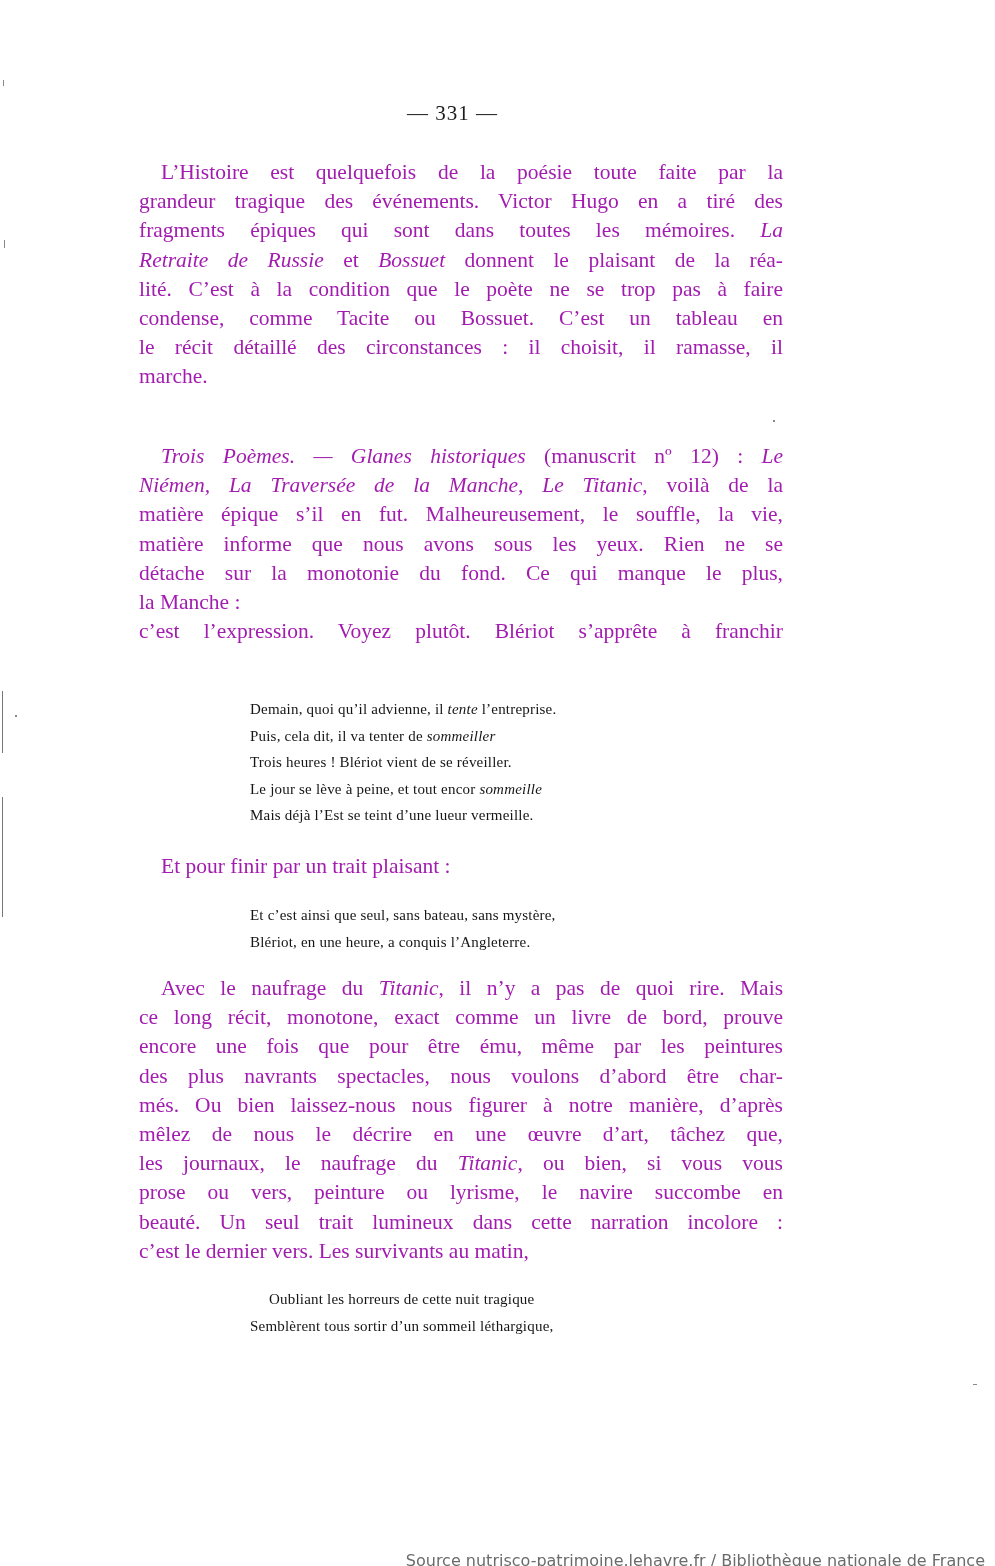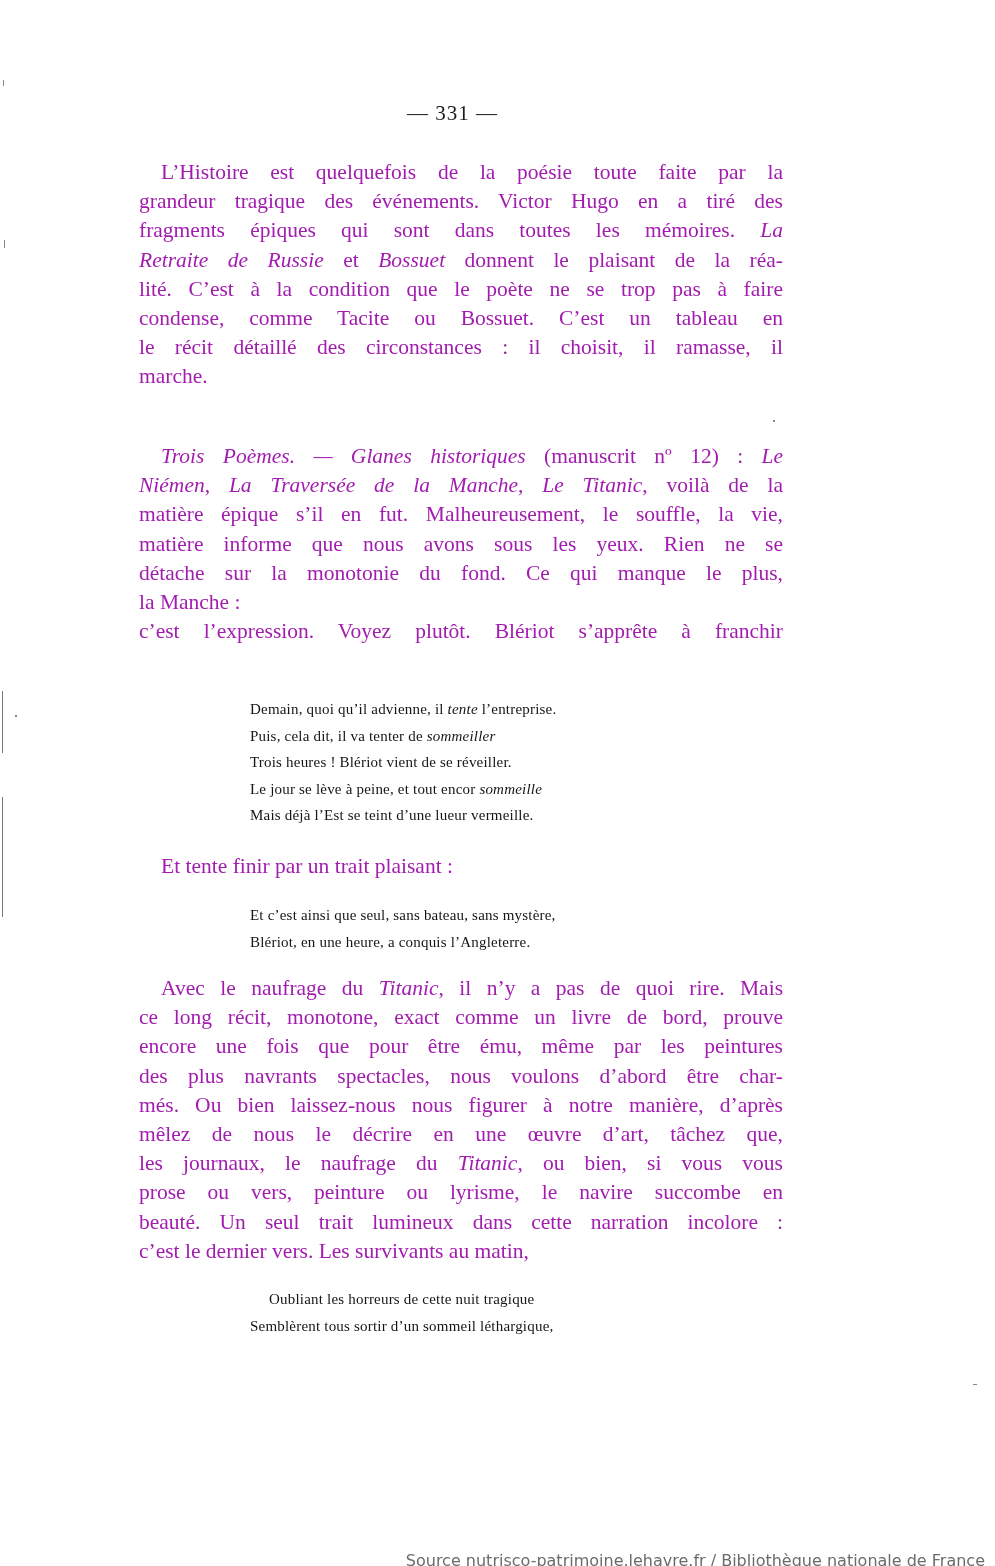"Et tente finir par un" span { text: tente -> pour }
